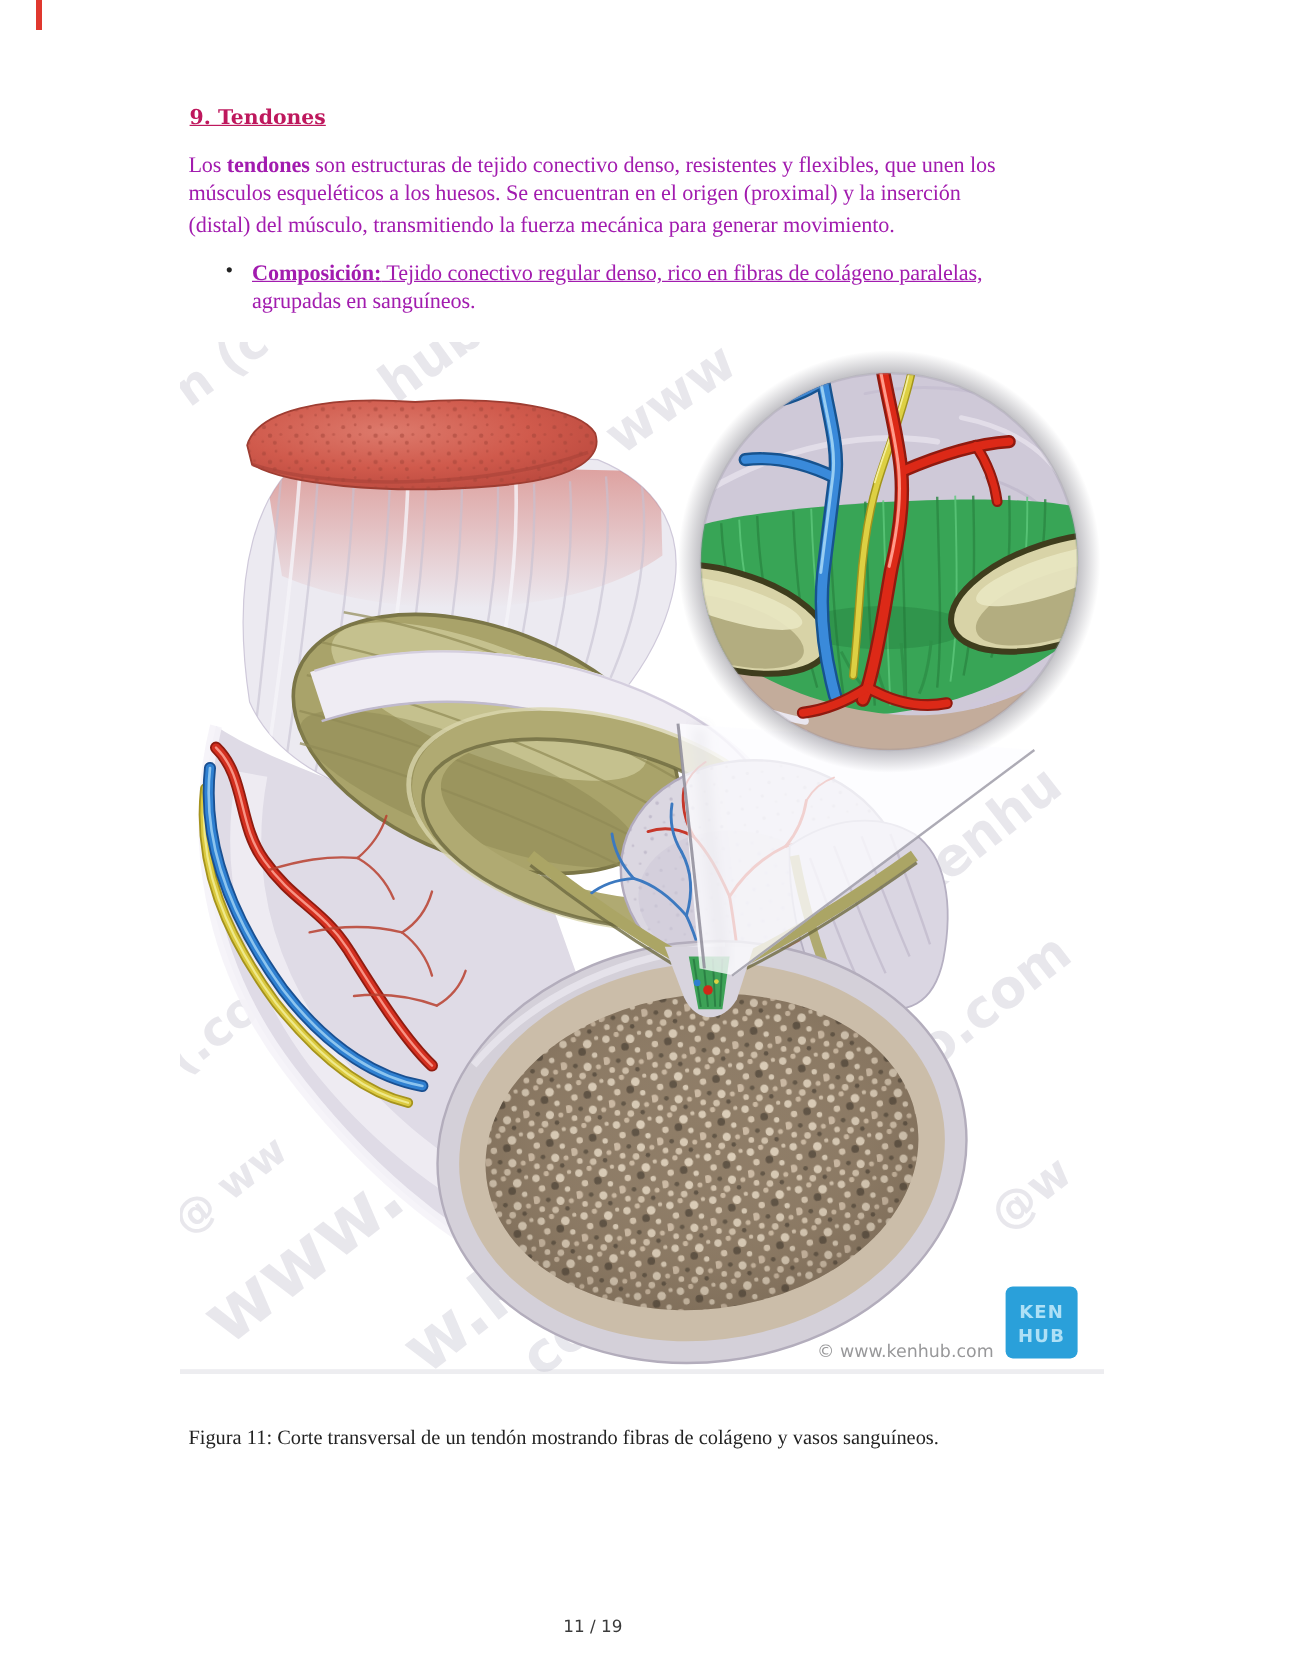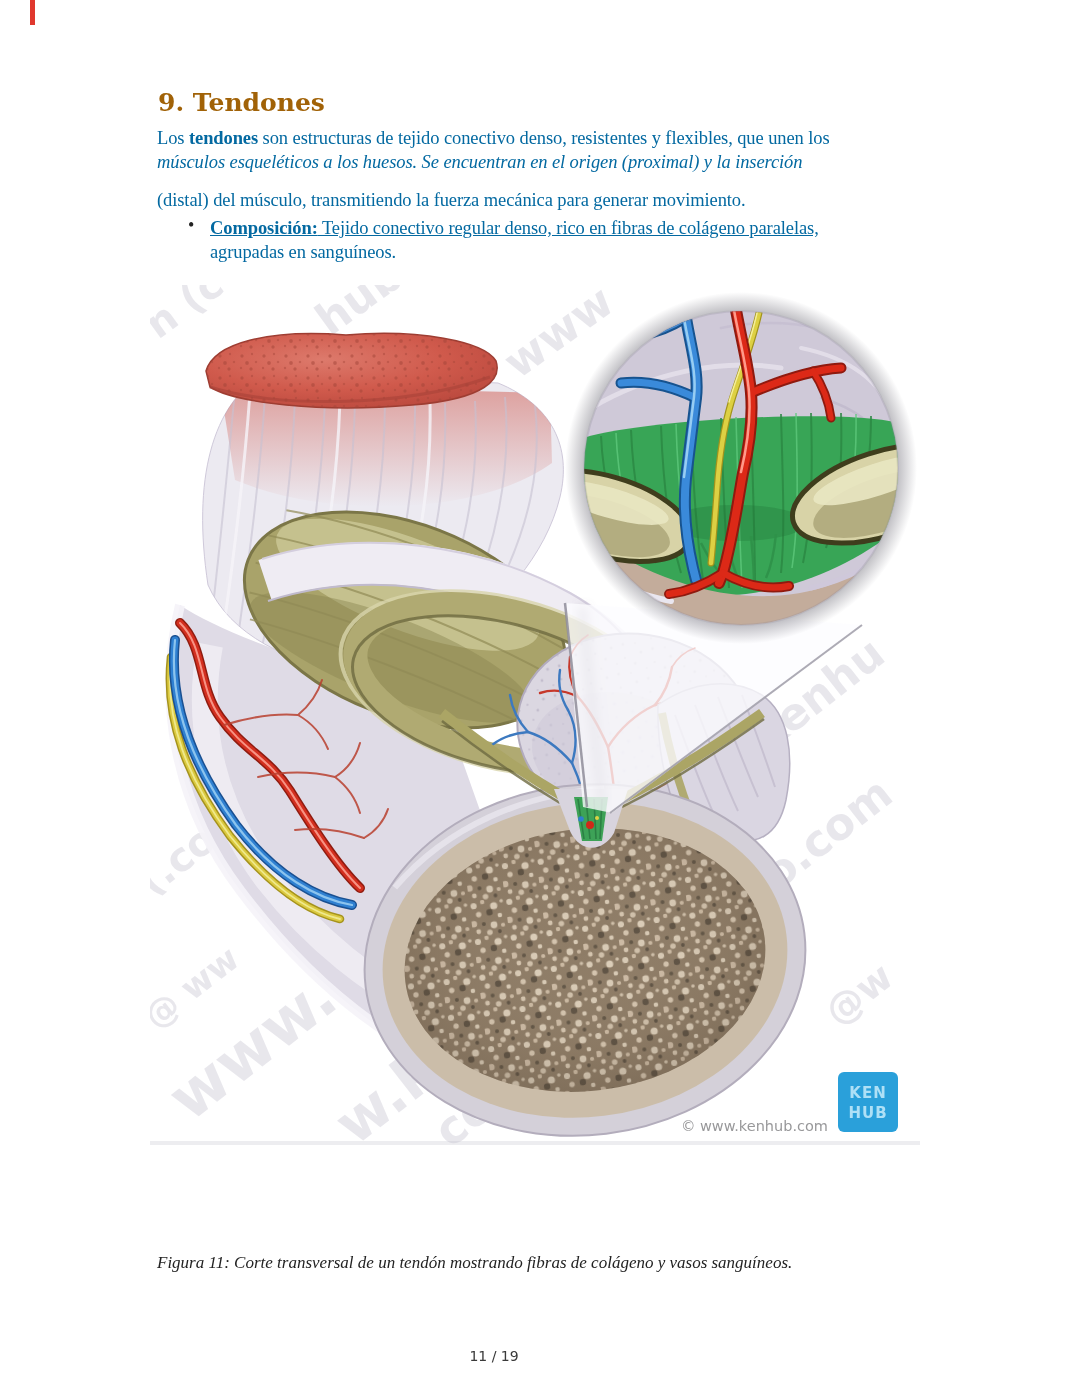"9. Tendones" #heading { color: #a16207 -> #be185d; font-size: 25px -> 17px; text-decoration: none -> underline }
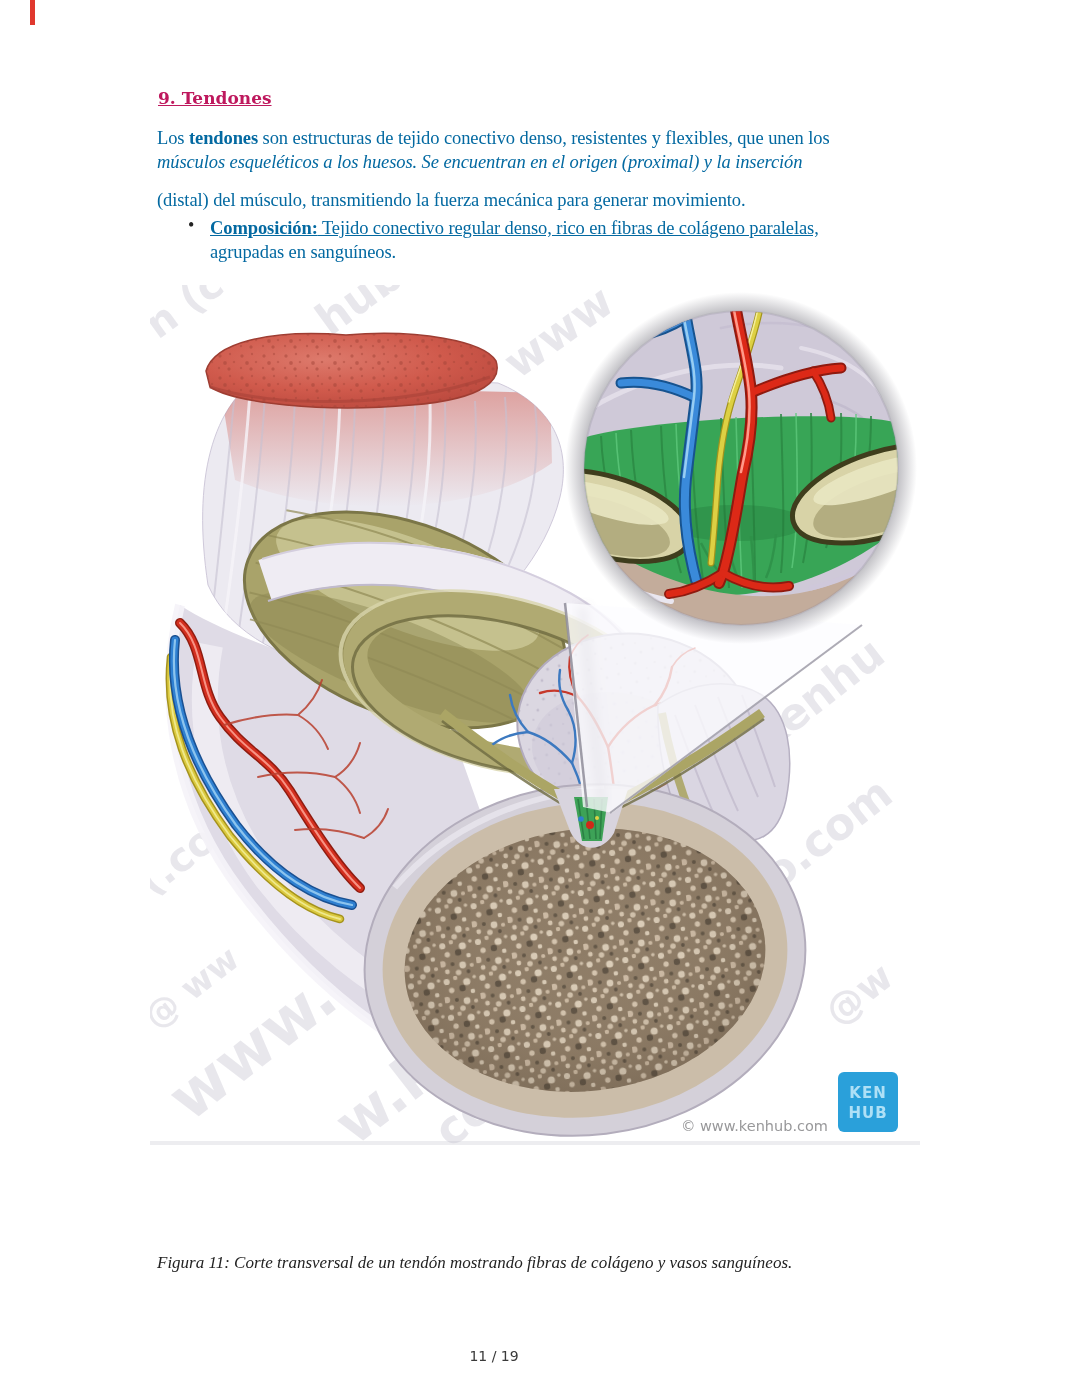"Los tendones son estructuras de" .bodyline { color: #0369a1 -> #a21caf }
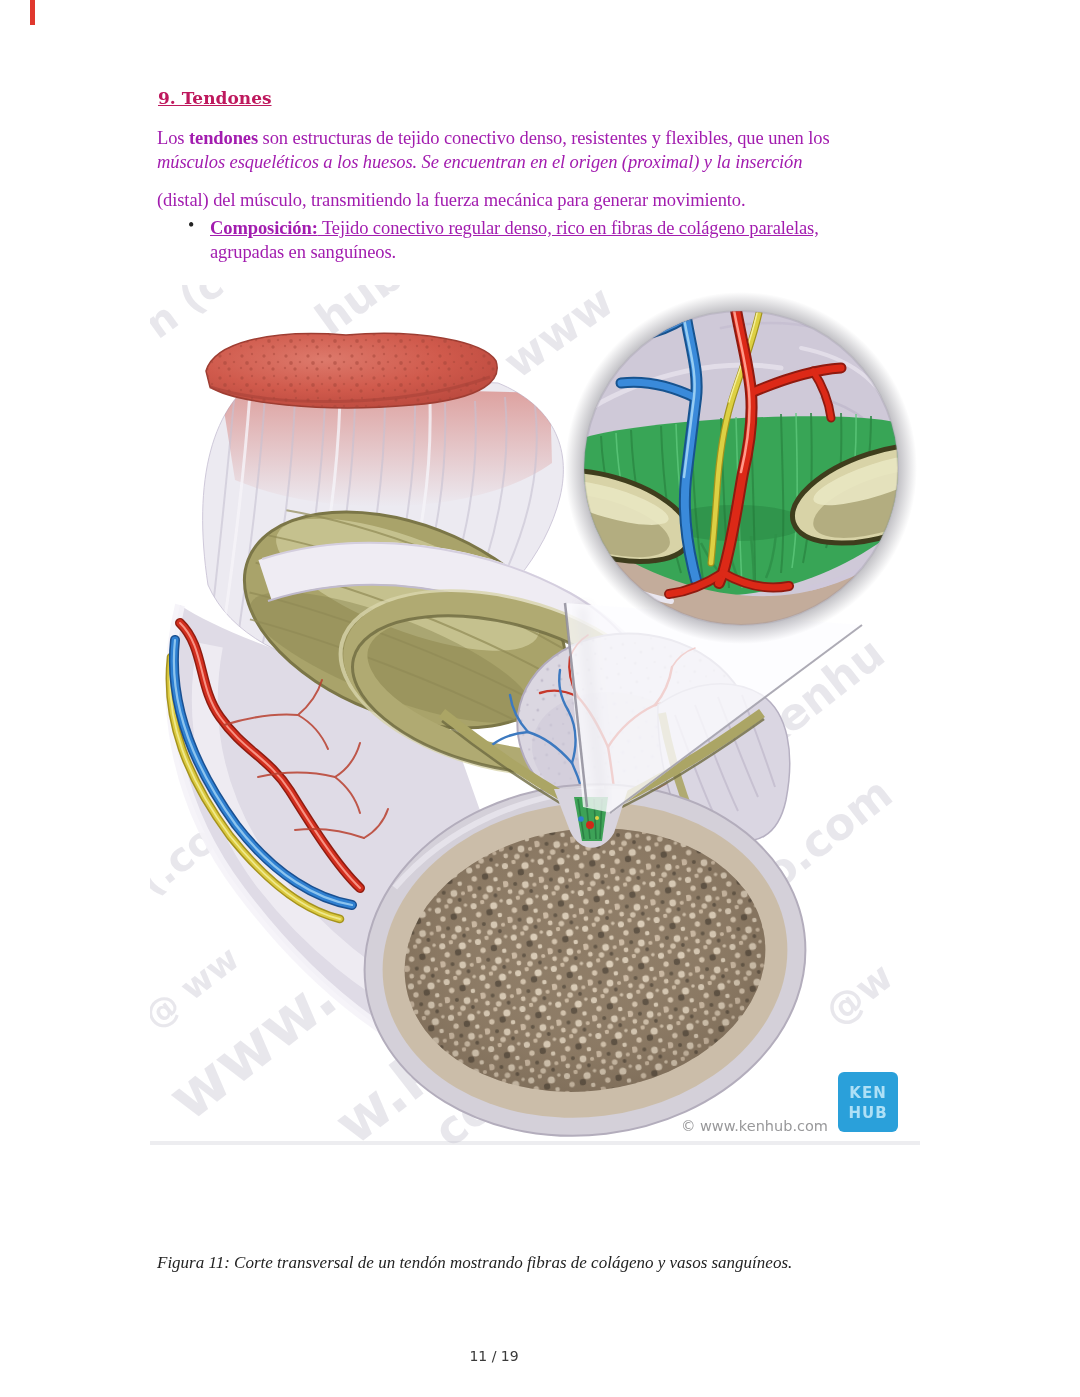"músculos esqueléticos a los huesos." #pline2 { font-style: italic -> none }
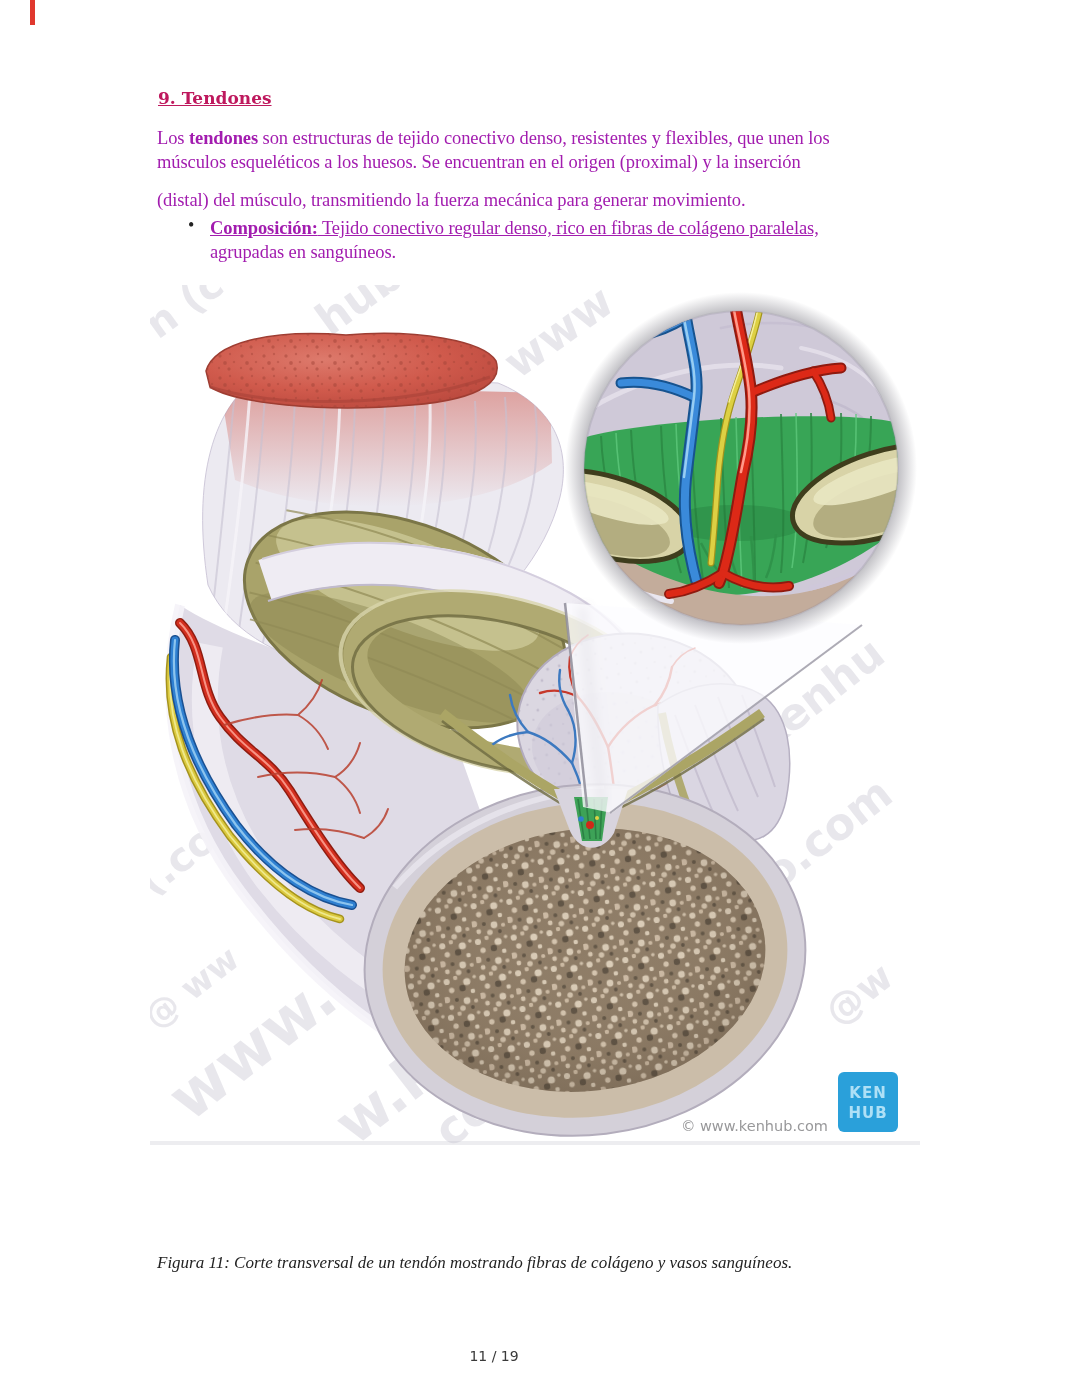"(distal) del músculo, transmitiendo la" #pline3 { top: 188px -> 176px }
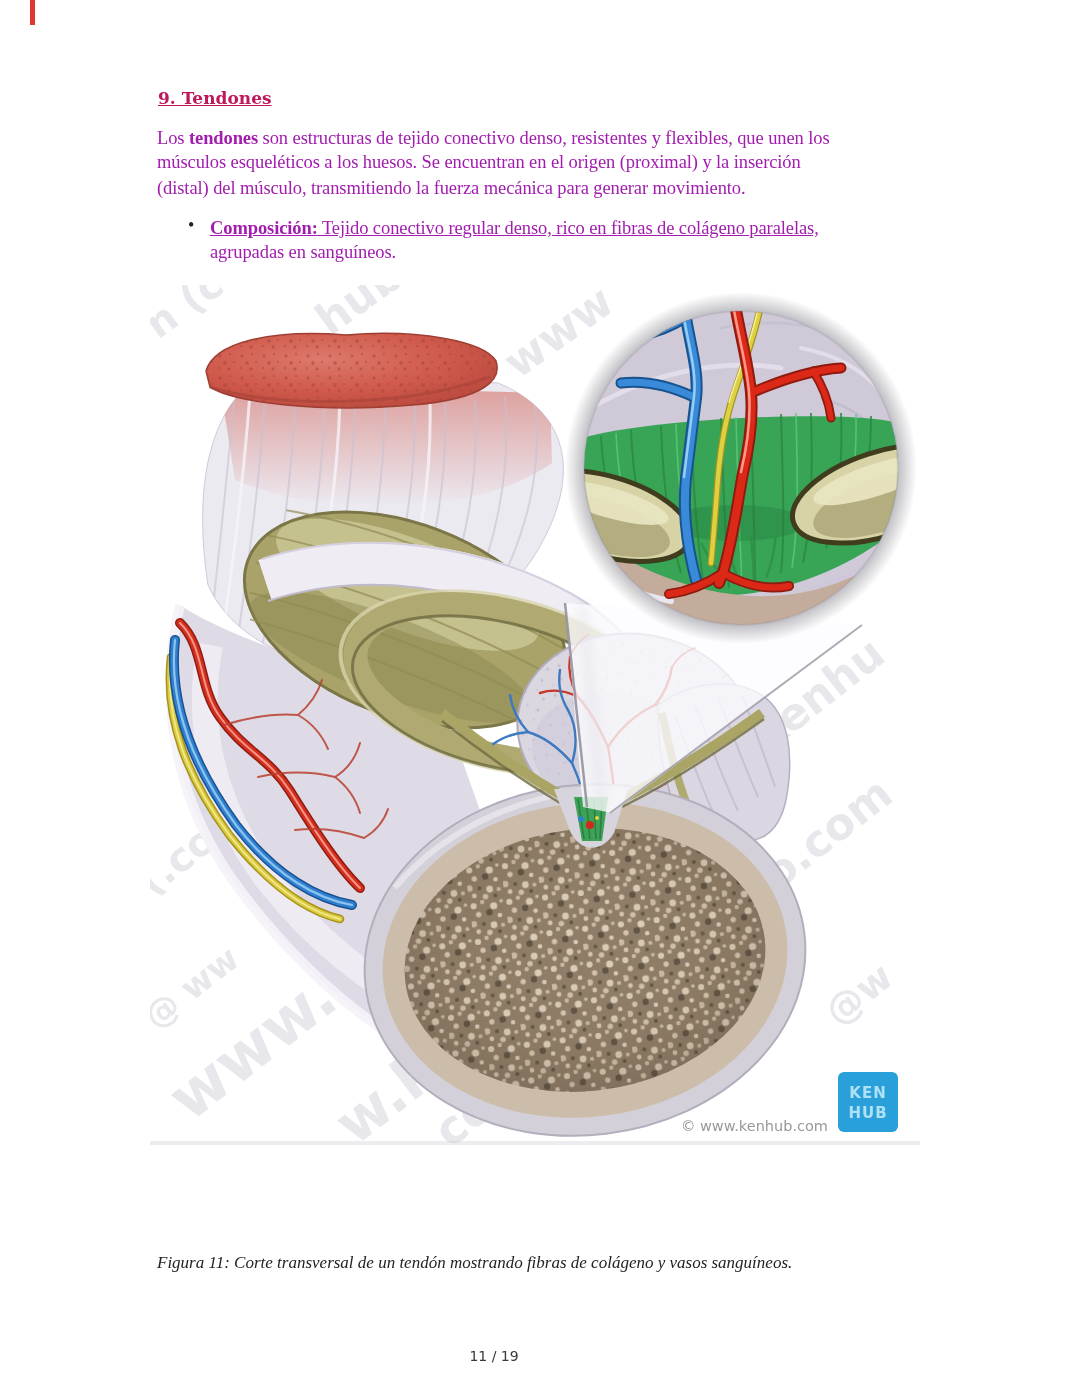"Figura 11: Corte transversal de" #caption { font-style: italic -> none; top: 1253px -> 1188px }
